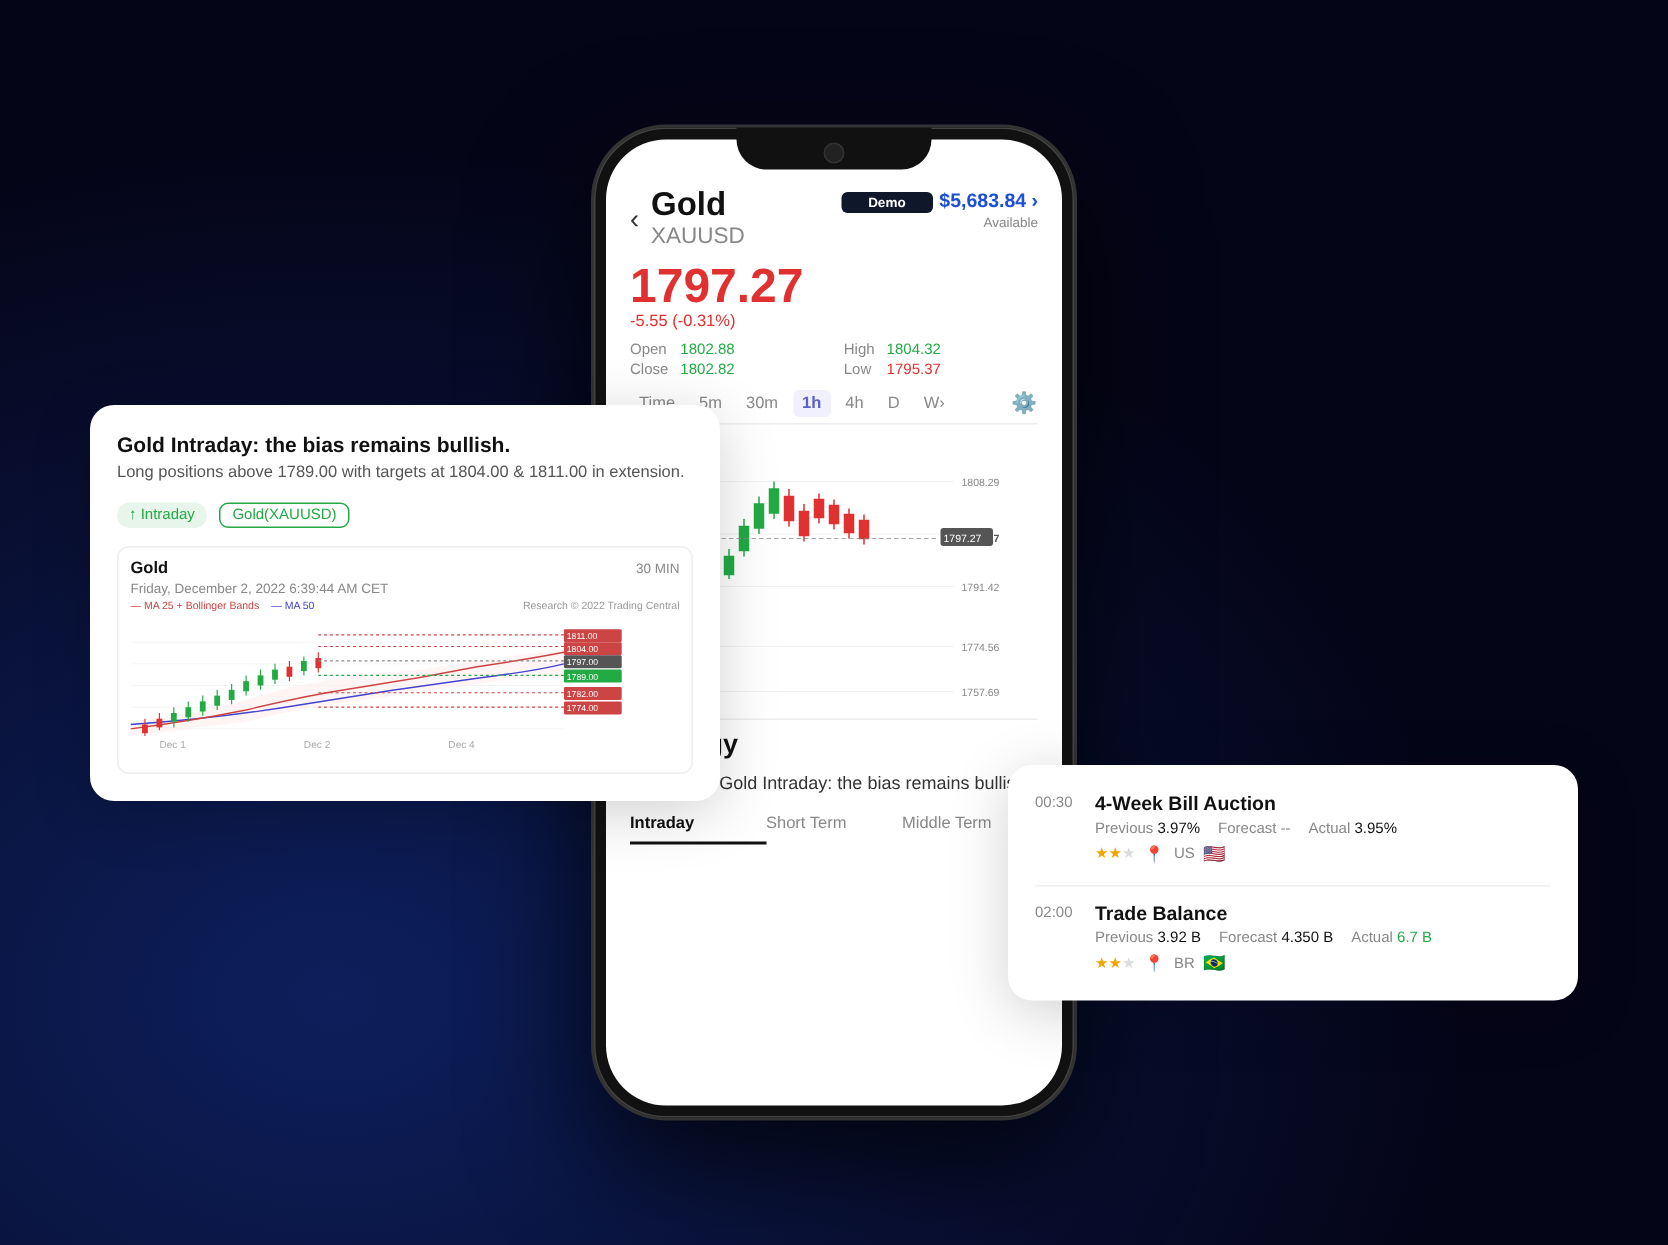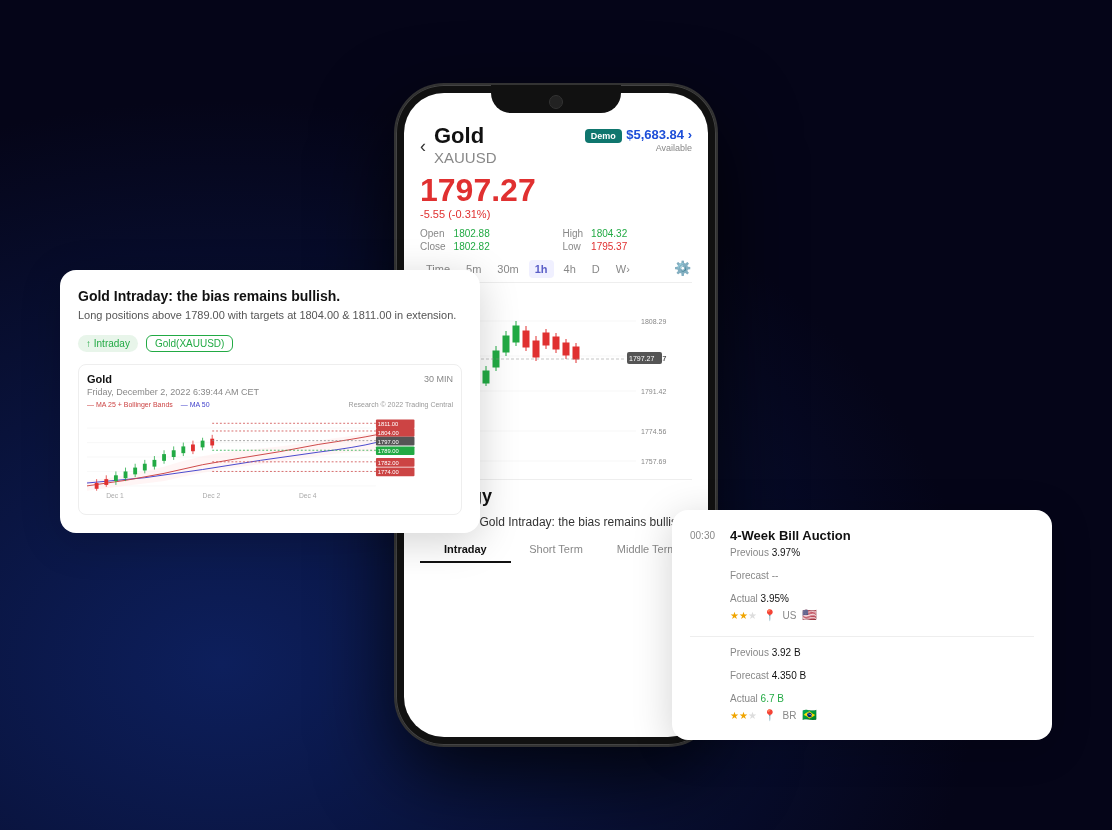"Demo" .demo-badge { background: #0f766e -> #0f172a; padding: 2px 6px -> 2px 18px }
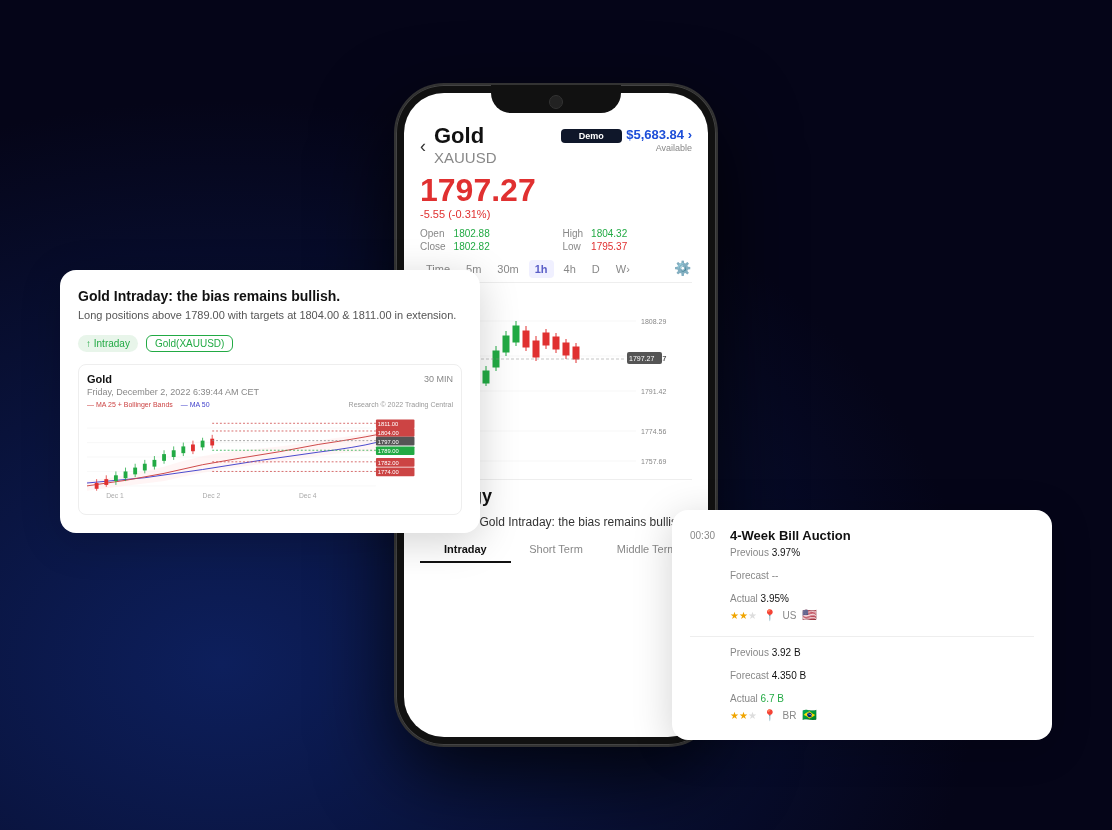"Intraday" .strategy-tab { text-align: center -> left }
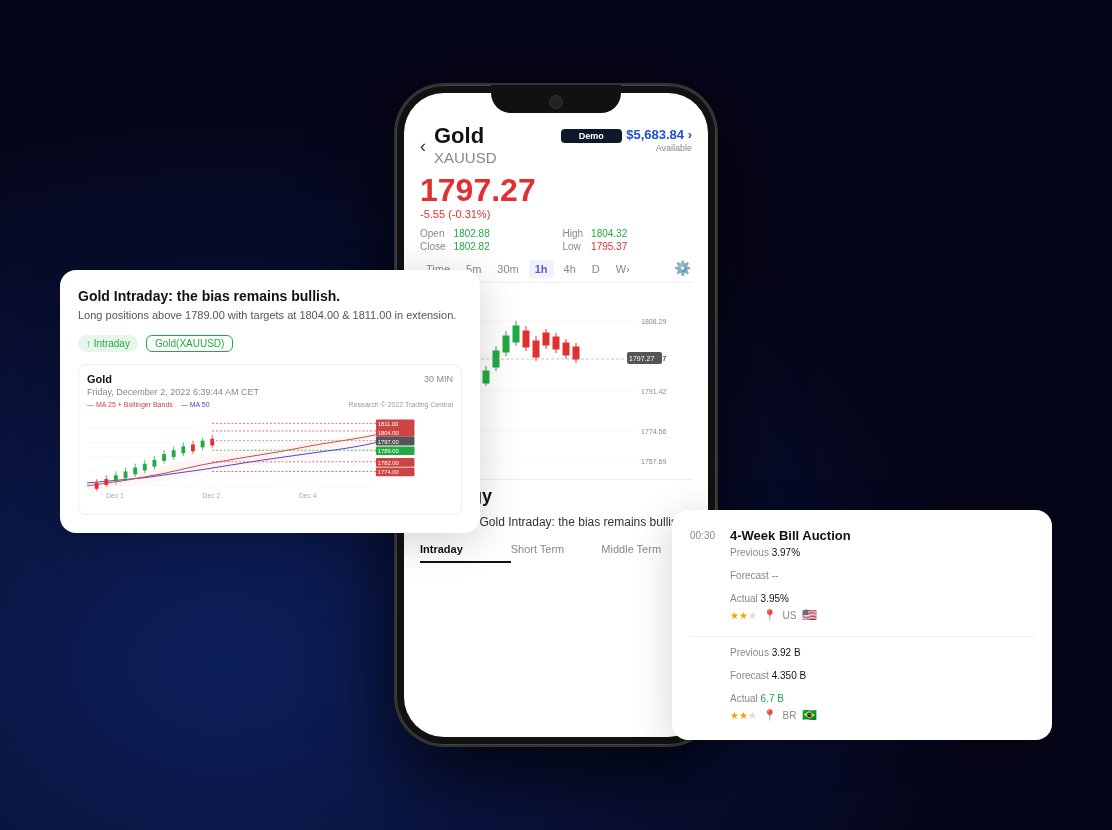"Previous 3.97%" .eco-stats { flex-direction: column -> none }
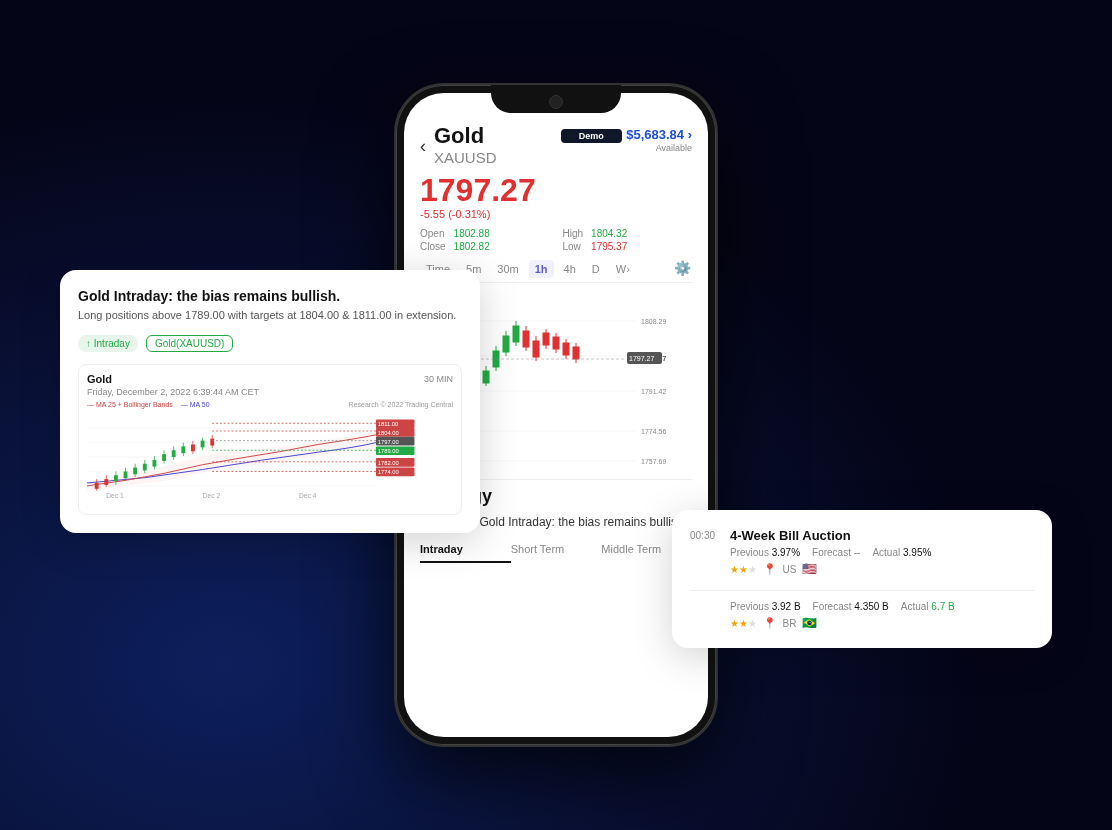"02:00" div.eco-header { html: none -> <div> <span>02:00</span> <span>Trade Balance</span> </div> }
